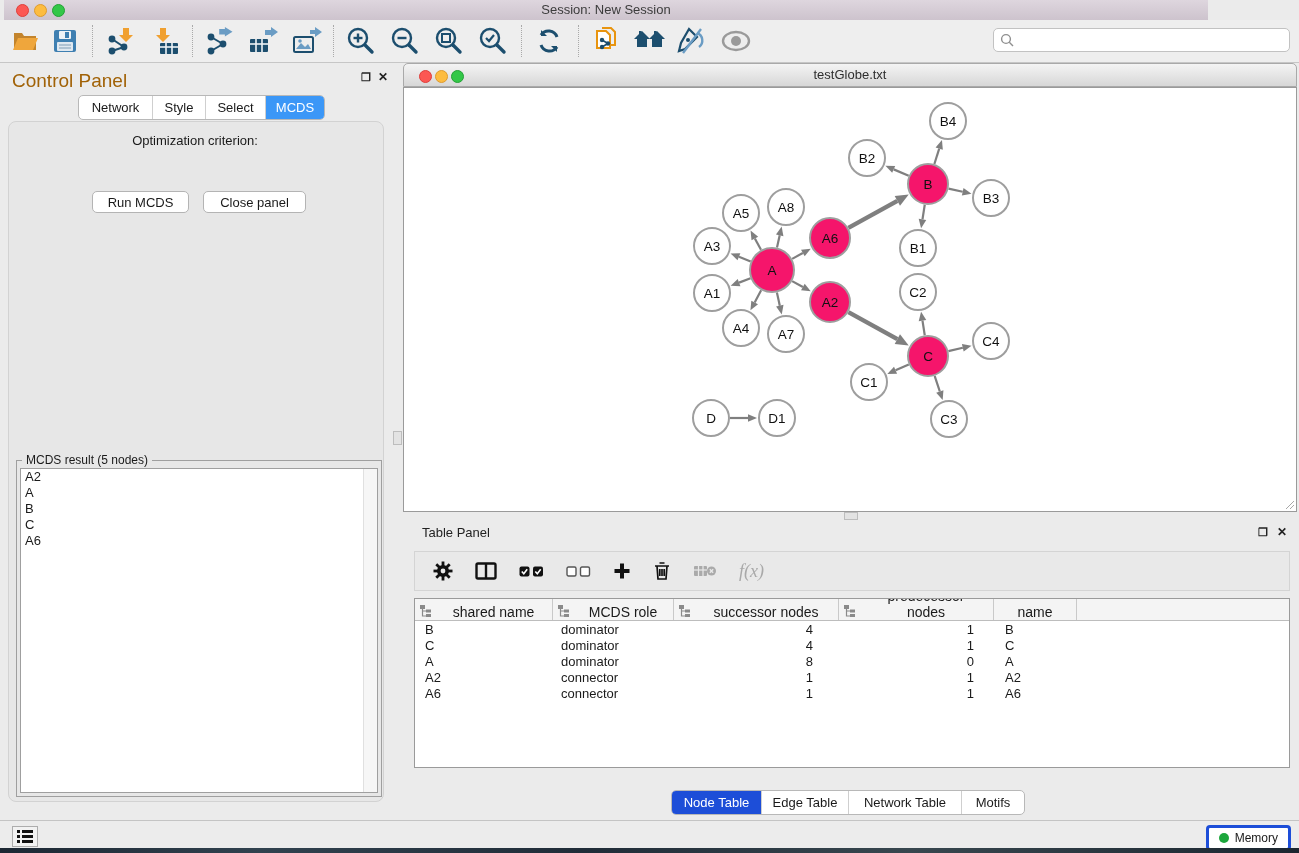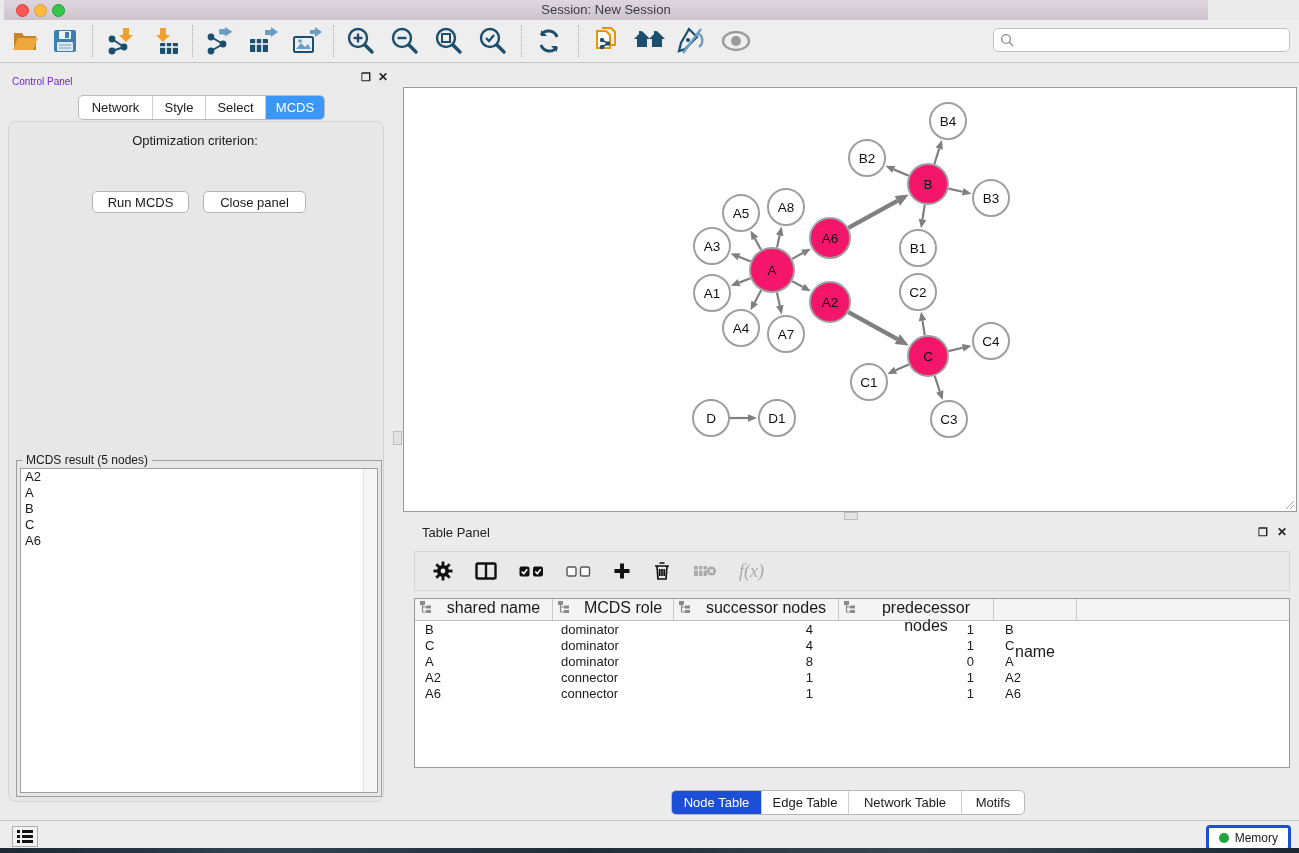"Control Panel" .cp-title { color: #6d28d9 -> #a16207; font-size: 10px -> 19px; top: 76px -> 70px }
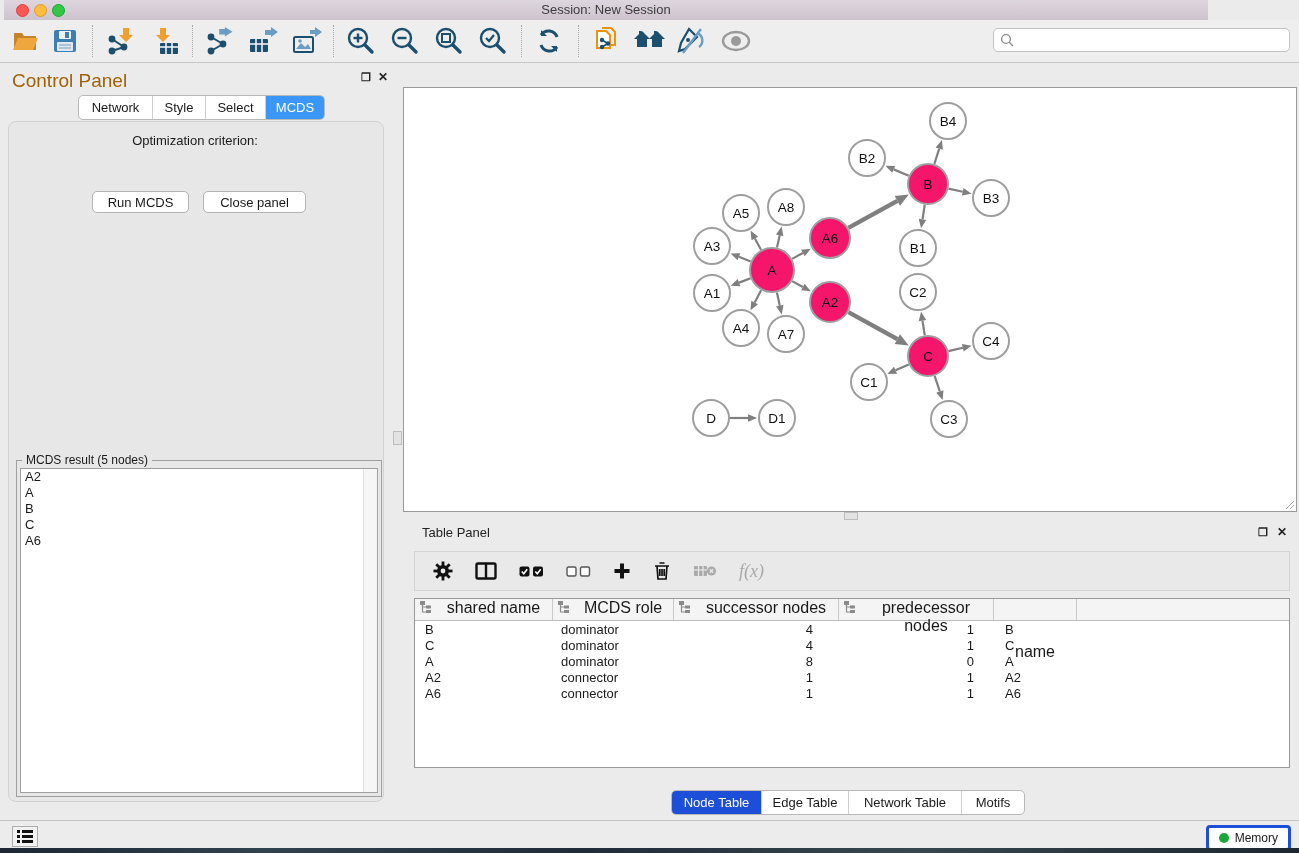"testGlobe.txt" div.abs { html: none -> <div> <span></span> <span></span> <span></span> <div>testGlobe.txt</div> </div> }
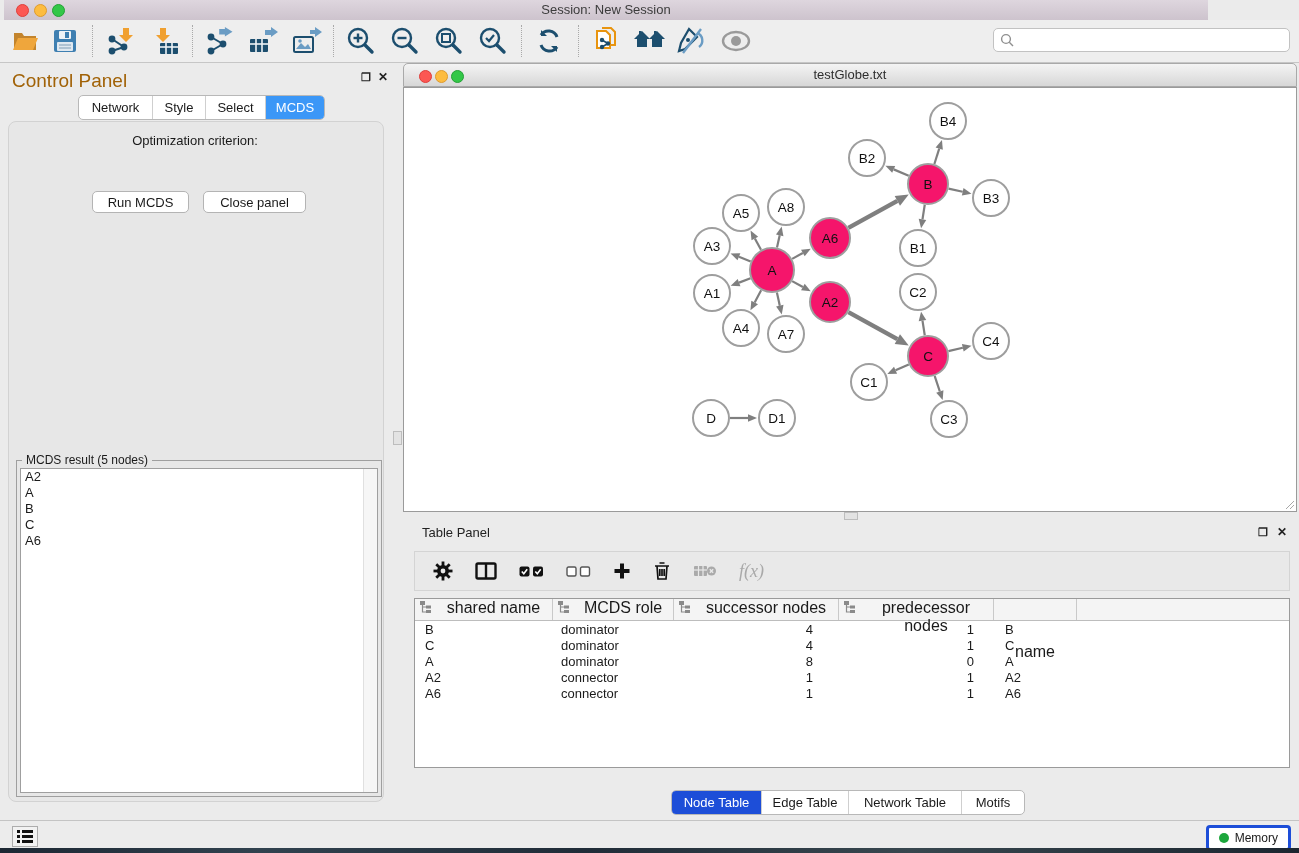"shared name" .th { align-items: flex-start -> flex-end; font-size: 16px -> 14px }
